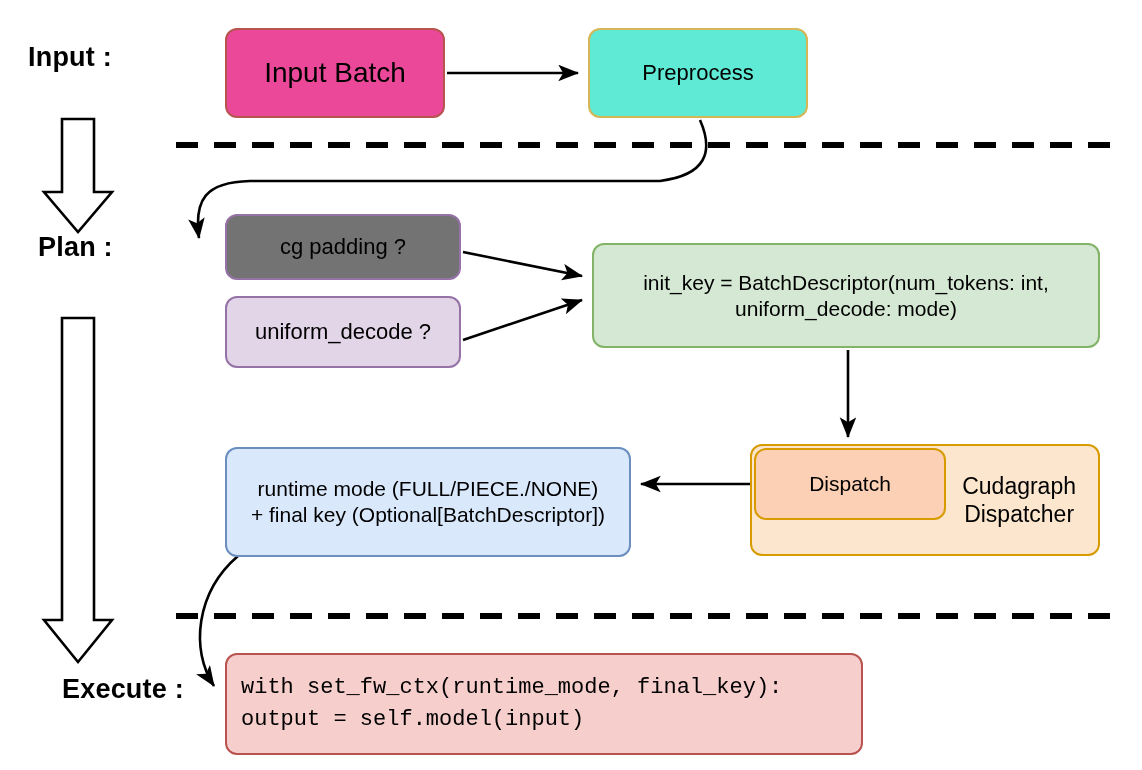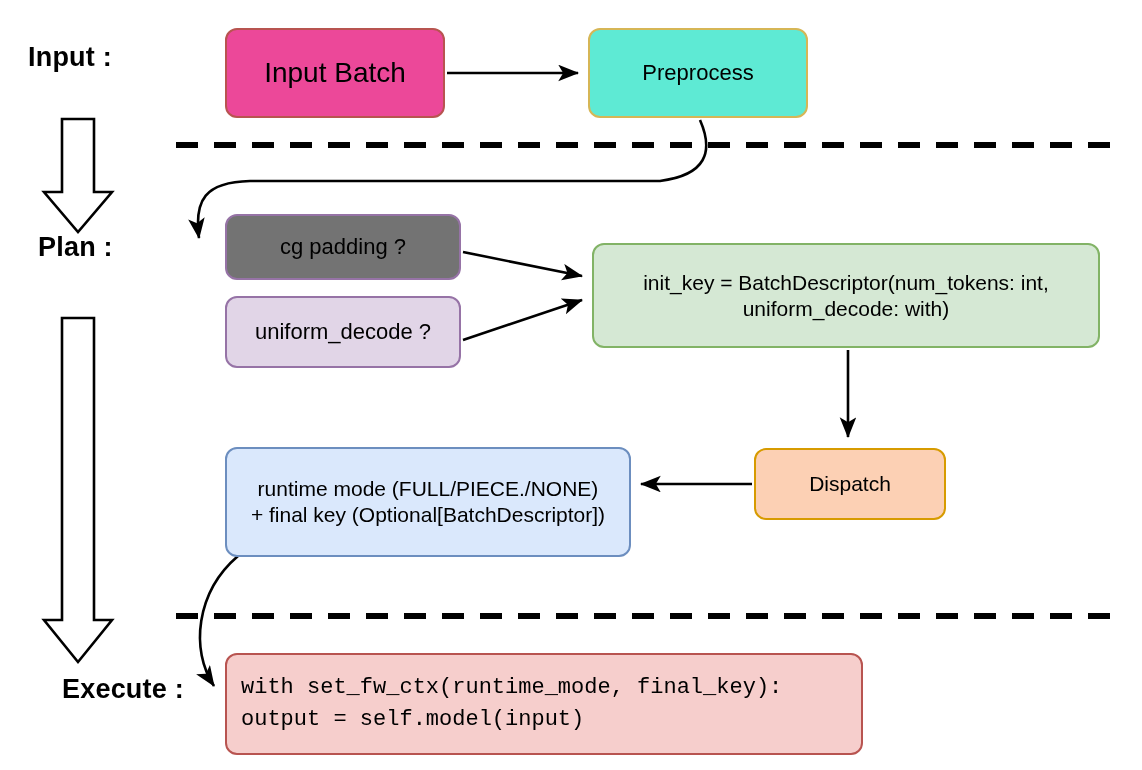"init_key = BatchDescriptor(num_tokens:" div.node { text: with -> mode }
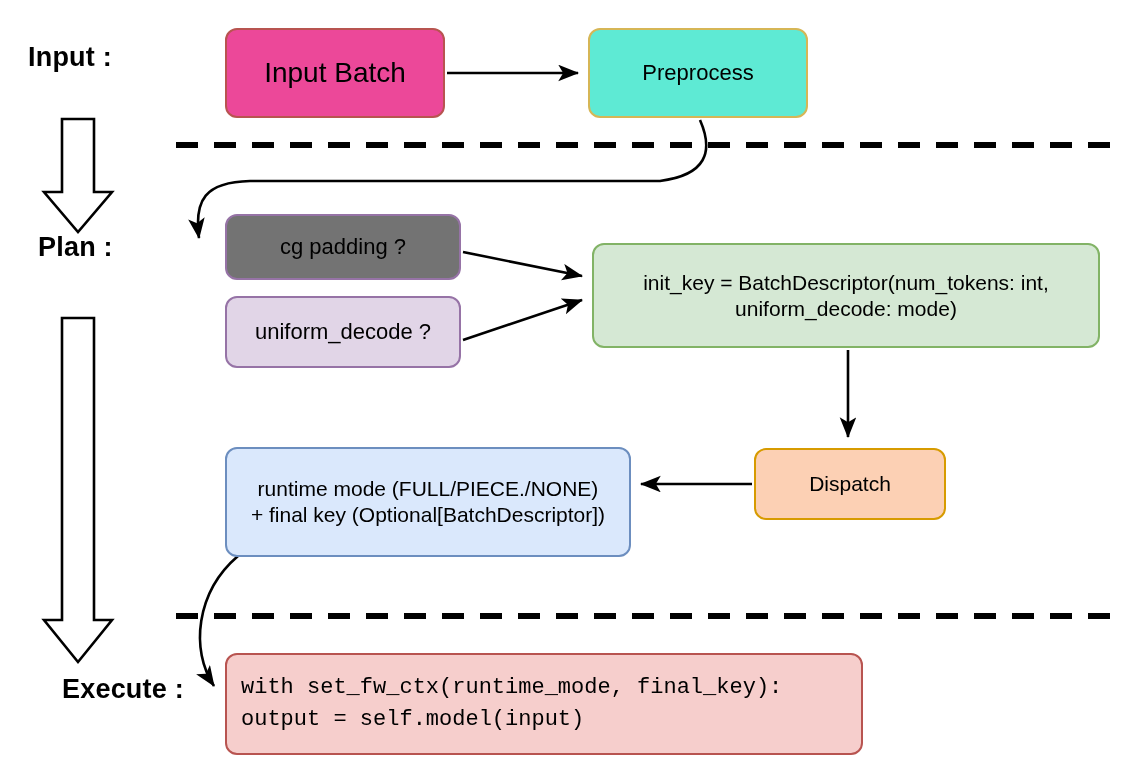"Cudagraph" div.node { html: none -> <div>Cudagraph Dispatcher</div> }
